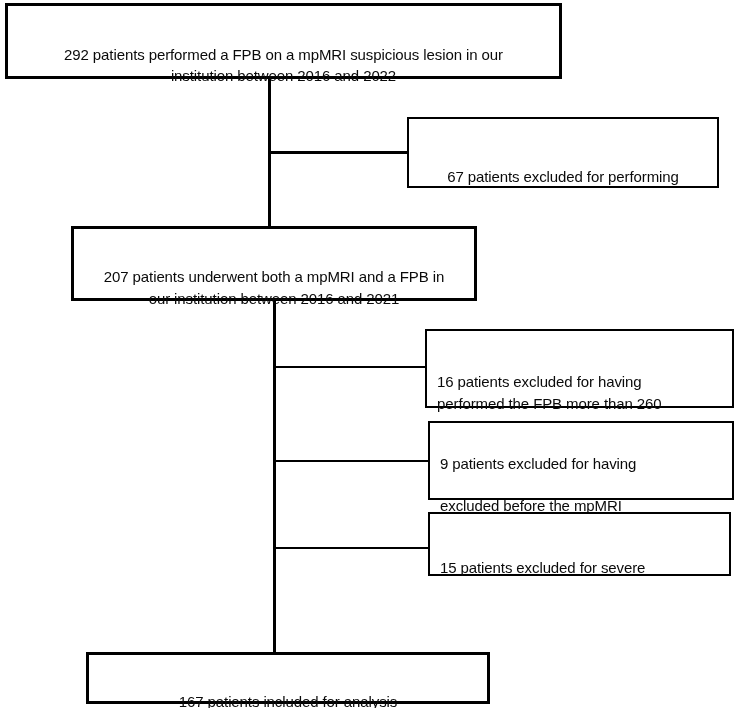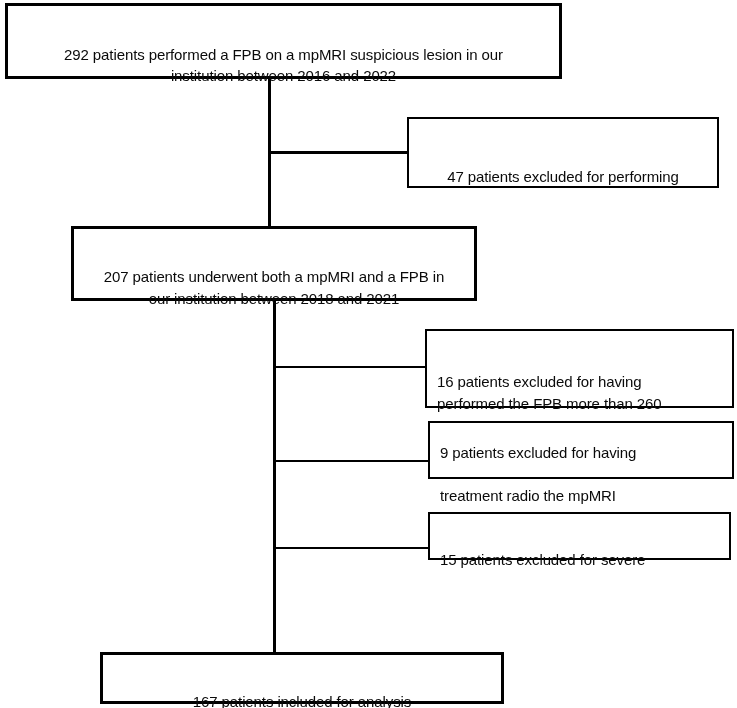"47 patients excluded for performing" span { text: 47 -> 67 }
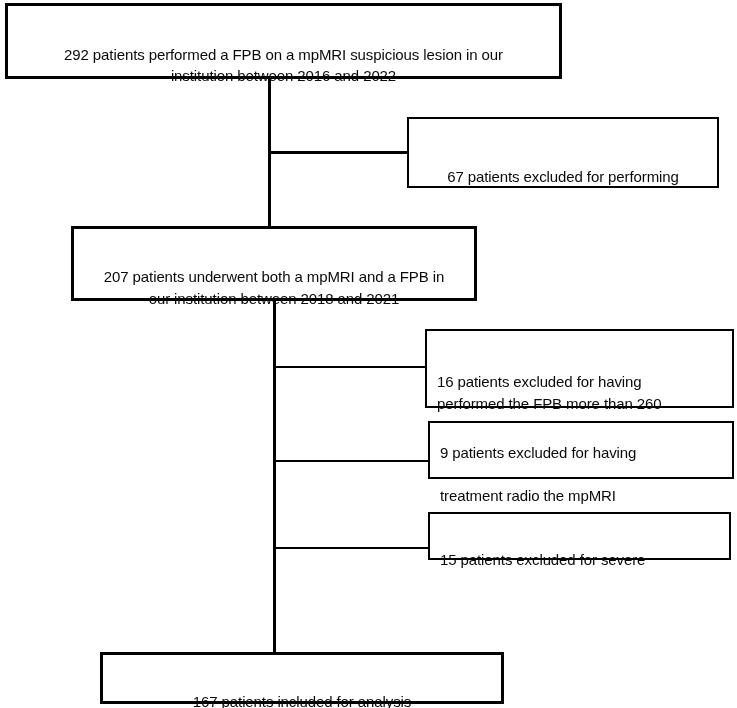"our institution between 2018 and" span { text: 2018 -> 2016 }
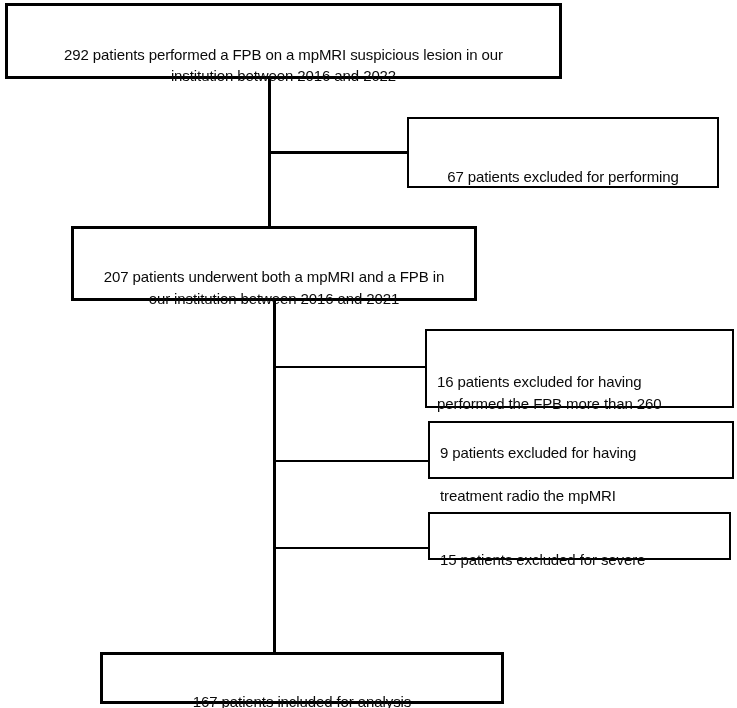"9 patients excluded for having" div.node { height: 58px -> 79px }
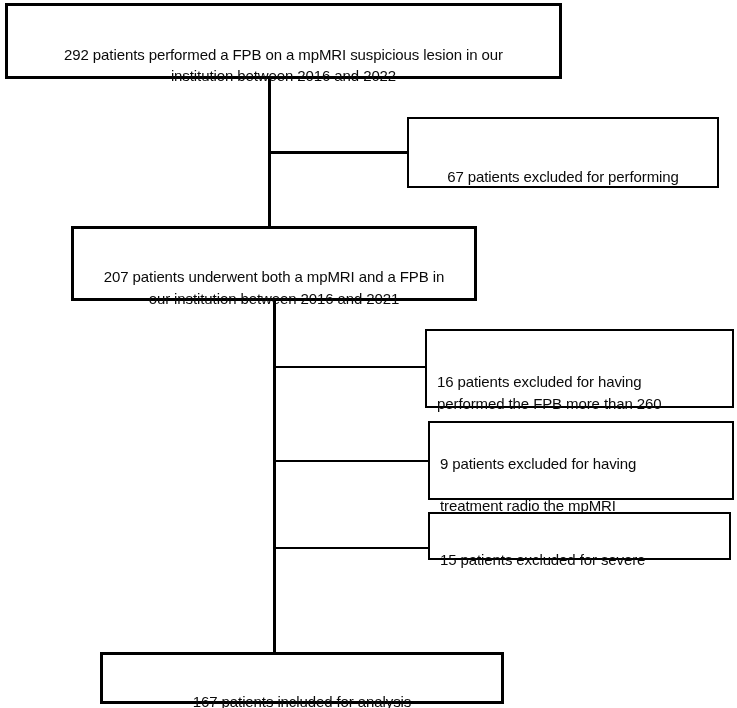"treatment radio the mpMRI" span { text: treatment radio -> excluded before }
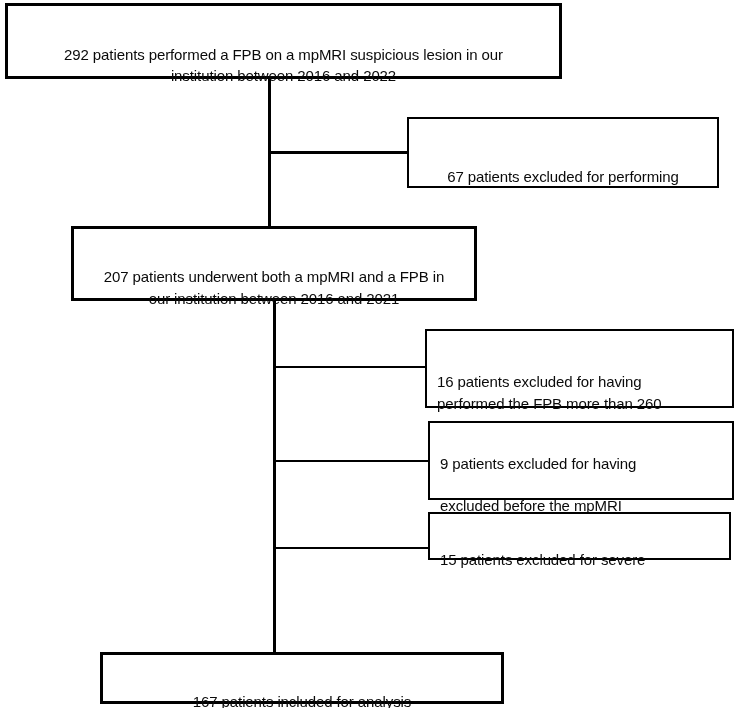"15 patients excluded for severe" div.node { height: 48px -> 64px }
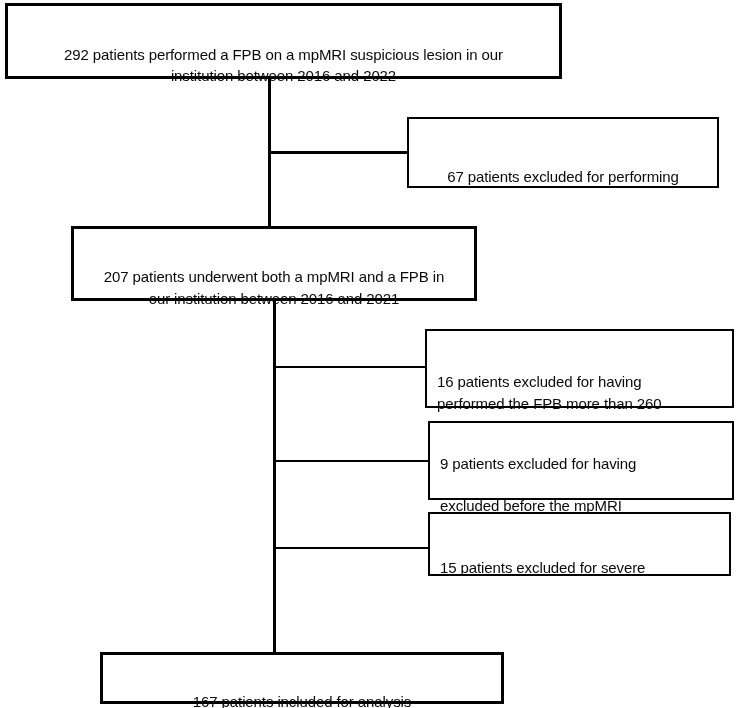"167 patients included for analysis" div.node { left: 100px -> 86px }
